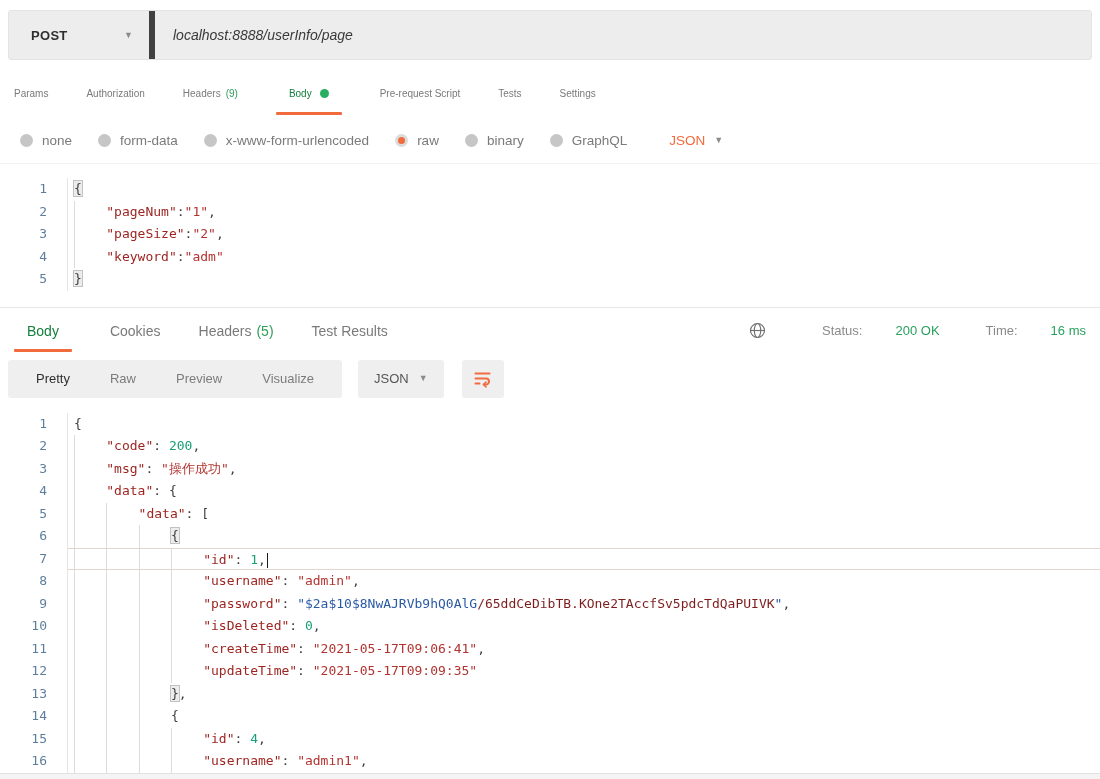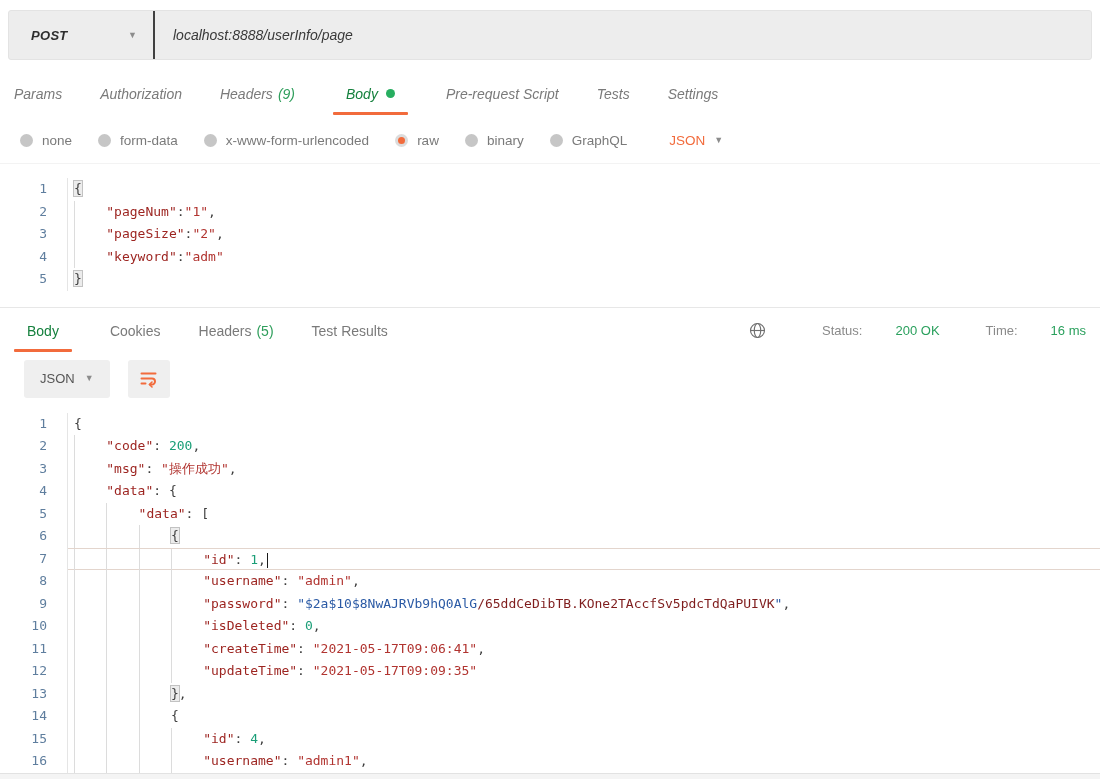"POST" .method-select { border-right: 2px solid #404040 -> 6px solid #404040; font-style: italic -> none }
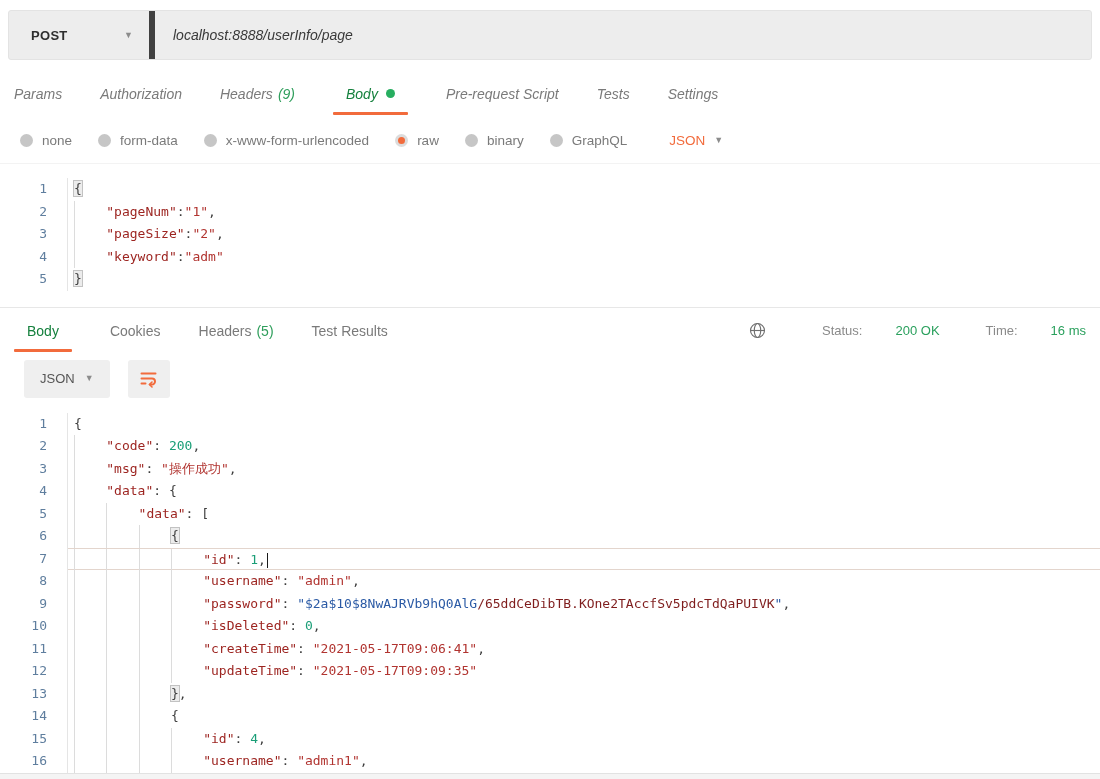"Params" .req-tabs { font-size: 14px -> 10px; font-style: italic -> none }
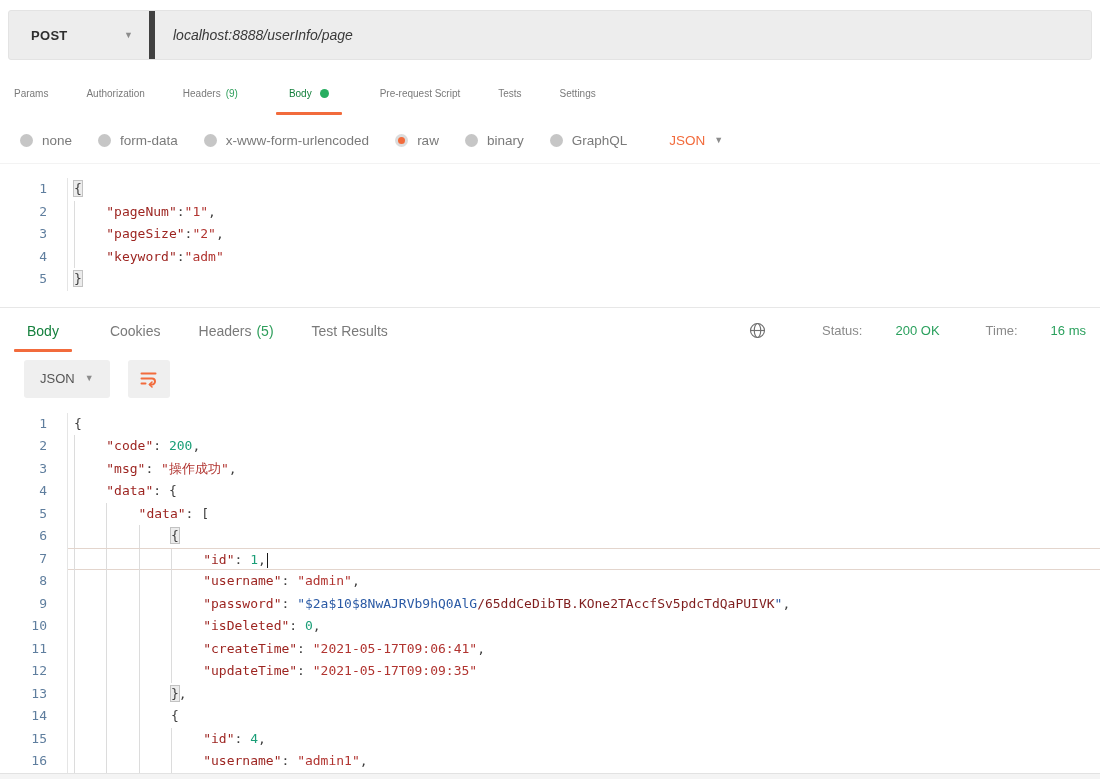"Pretty" span.views { html: none -> <span> <span>Pretty</span> <span>Raw</span> <span>Preview</span> <span>Visualize</span> </span> }
